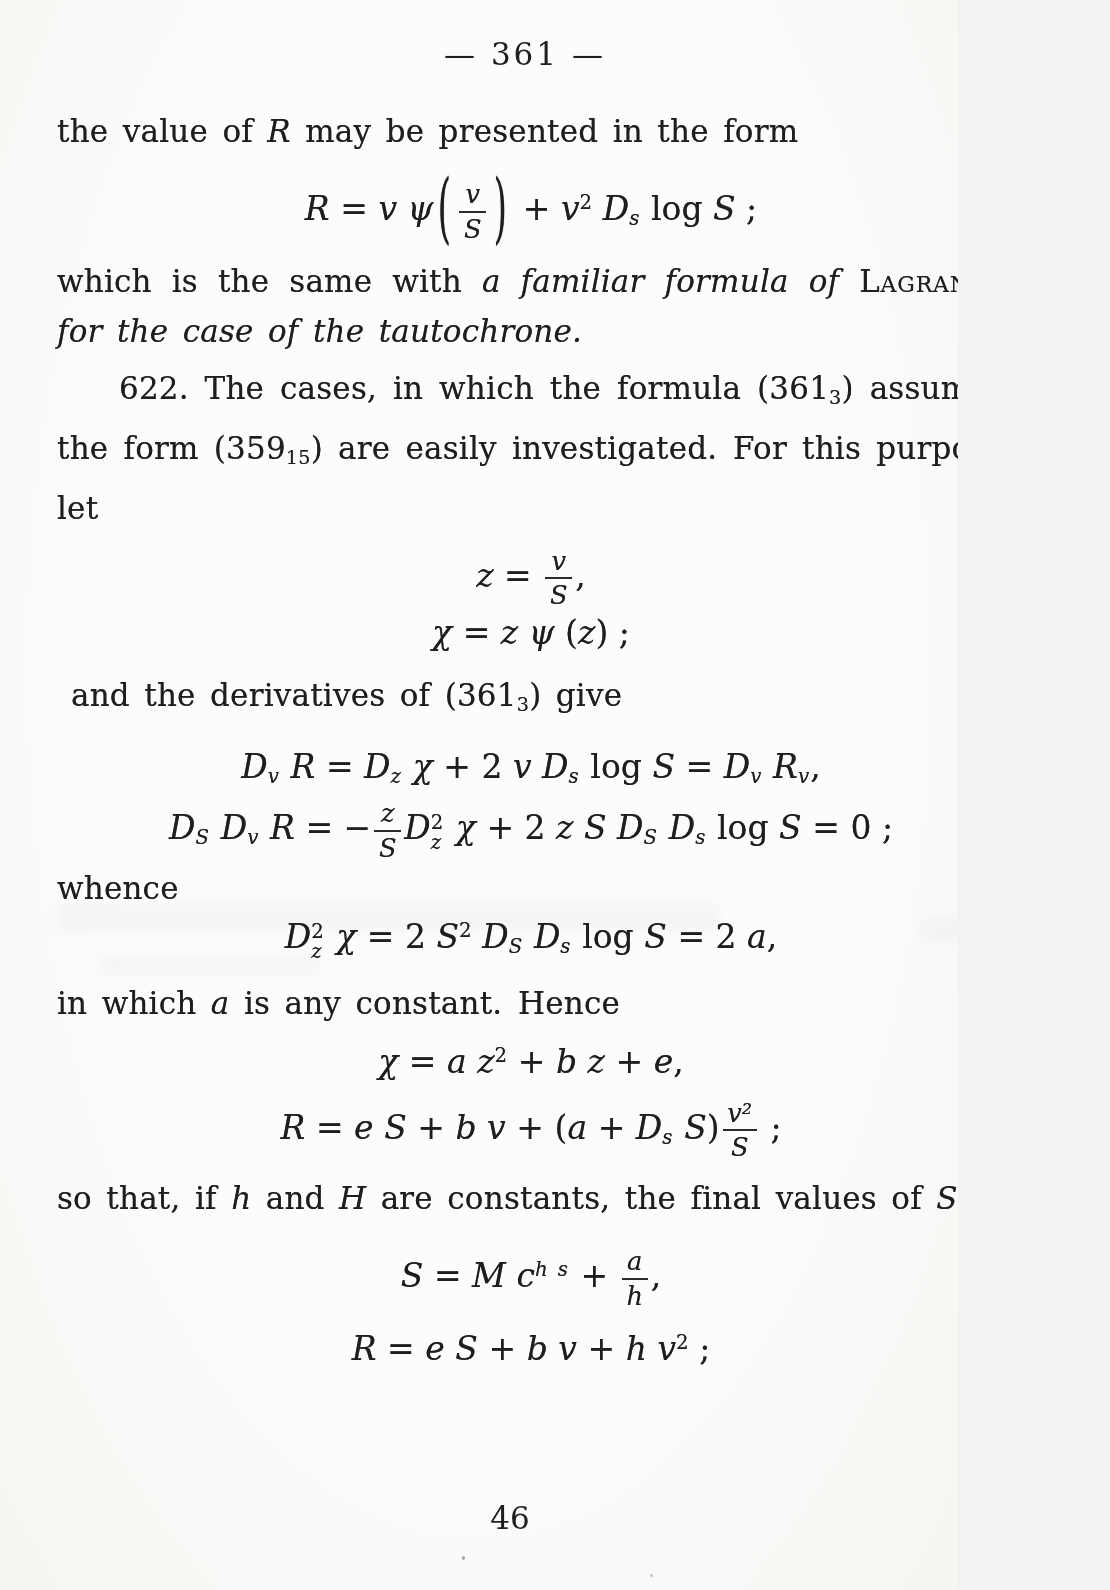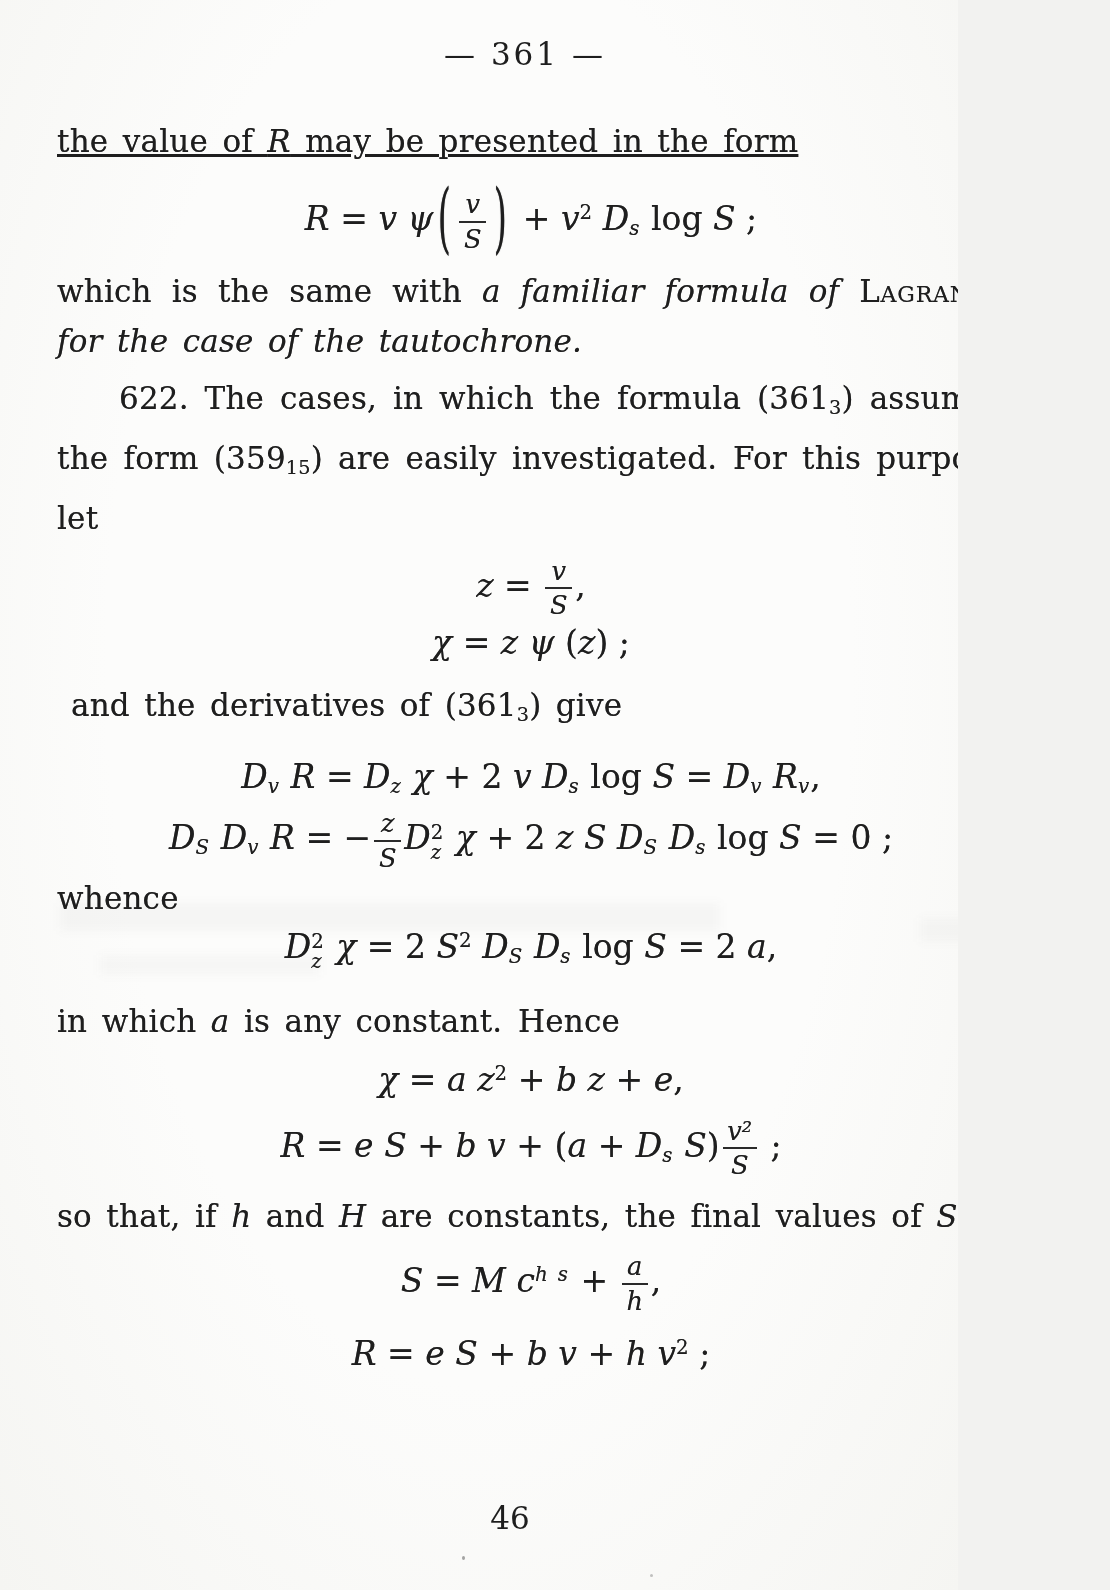"the value of R may" div.para { margin-top: 20px -> 10px; text-decoration: underline -> none }
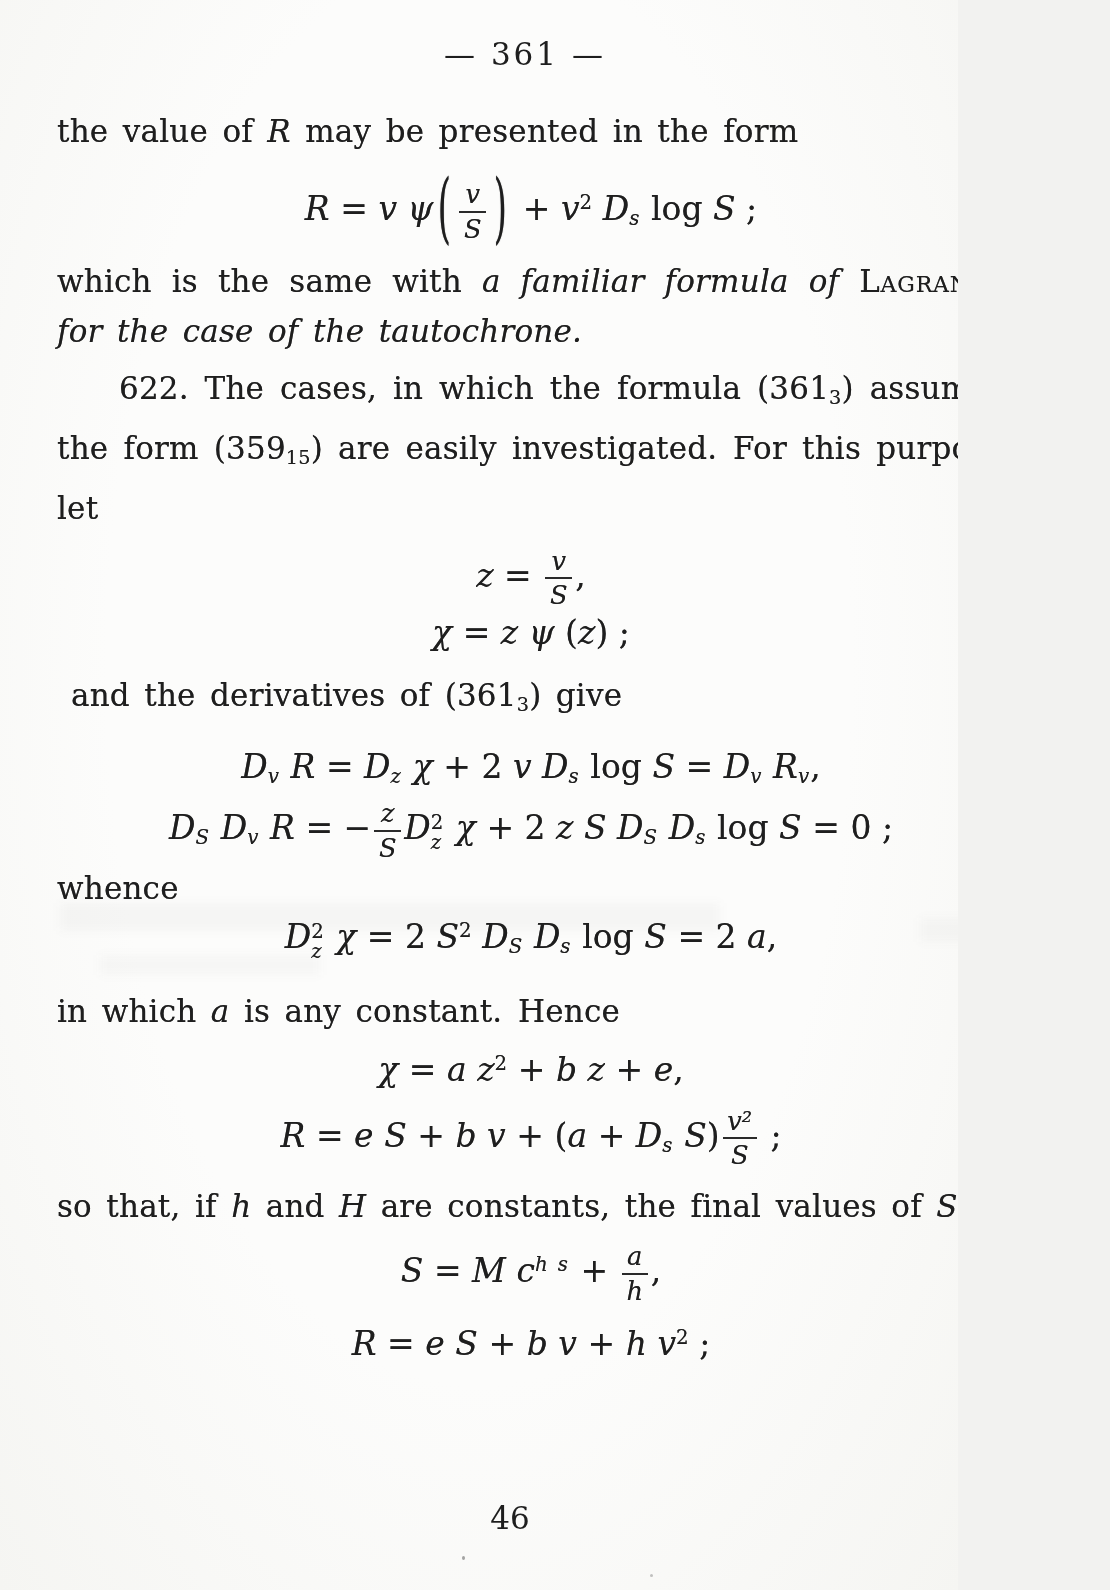"in which a is any" div.para { margin-top: 24px -> 16px }
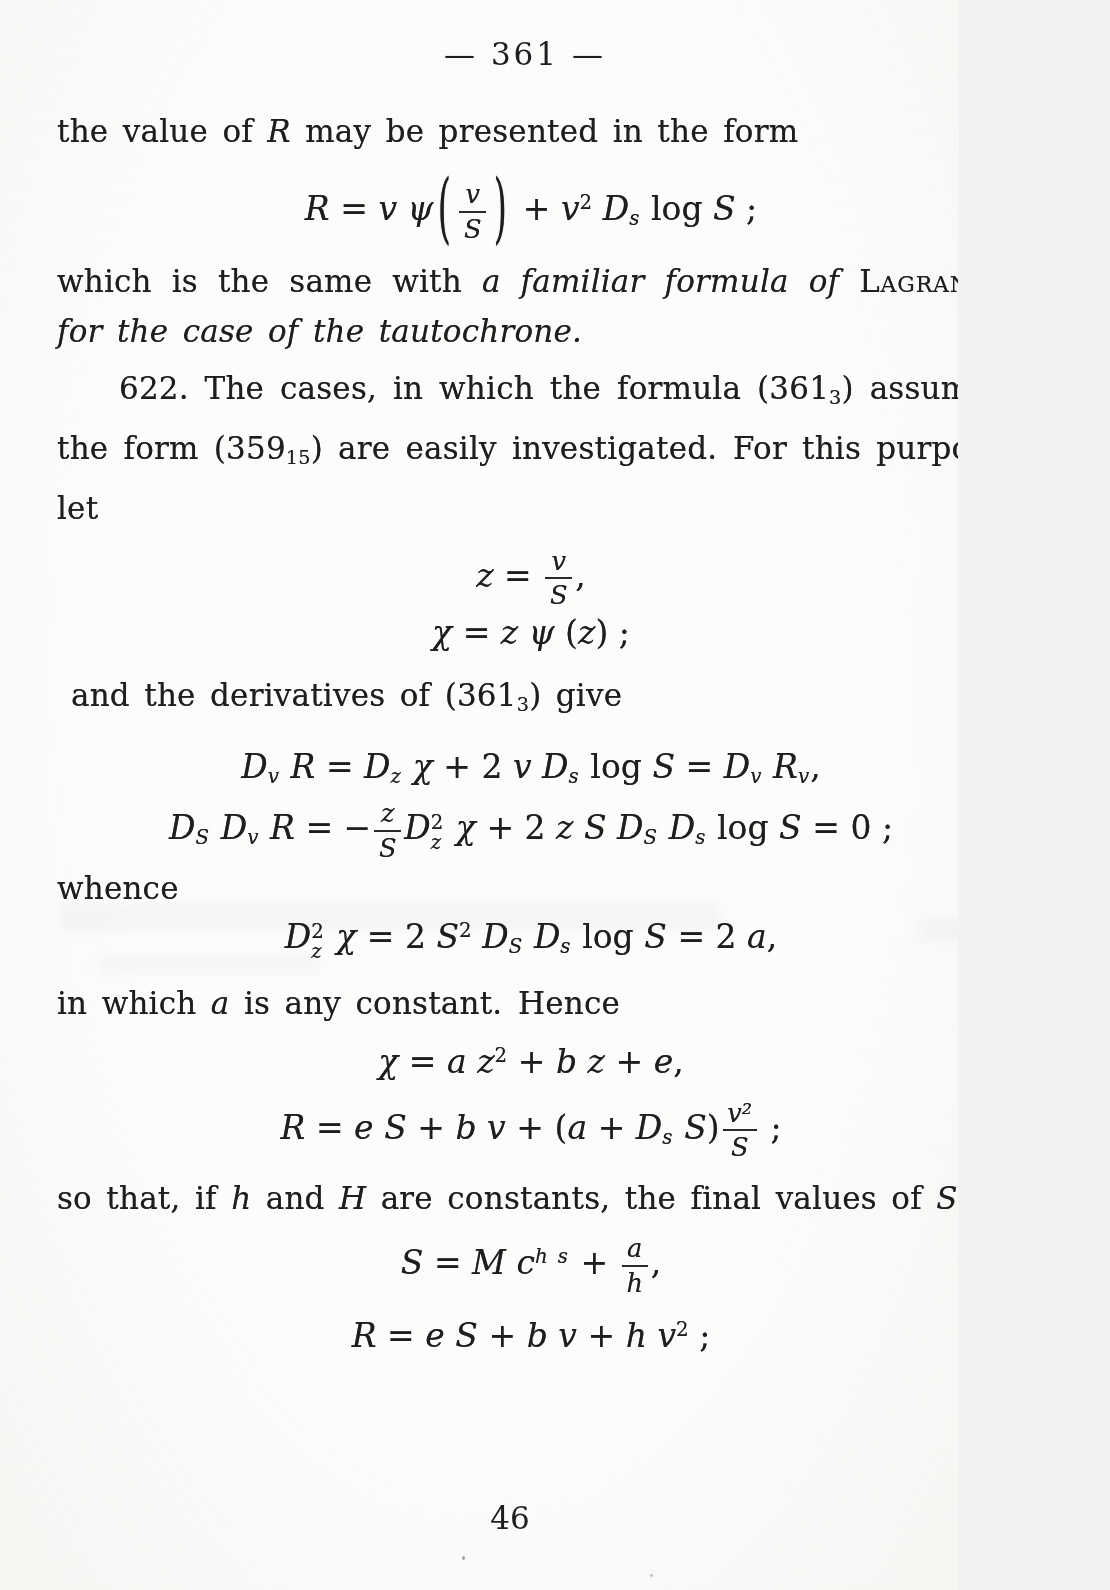"S = M ch s" div.formula { margin-top: 11px -> 24px }
